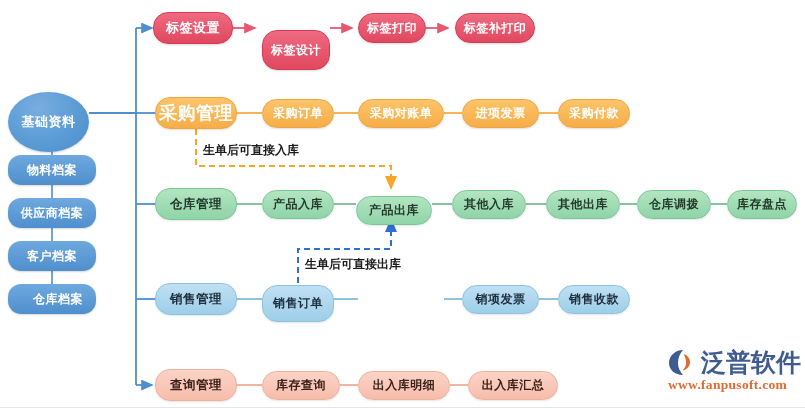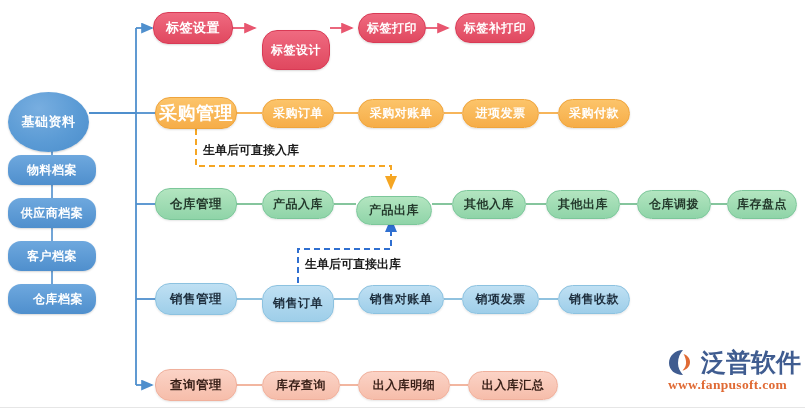"销售对账单" div.node { html: <div> <span>销售对账单</span> </div> -> none }
